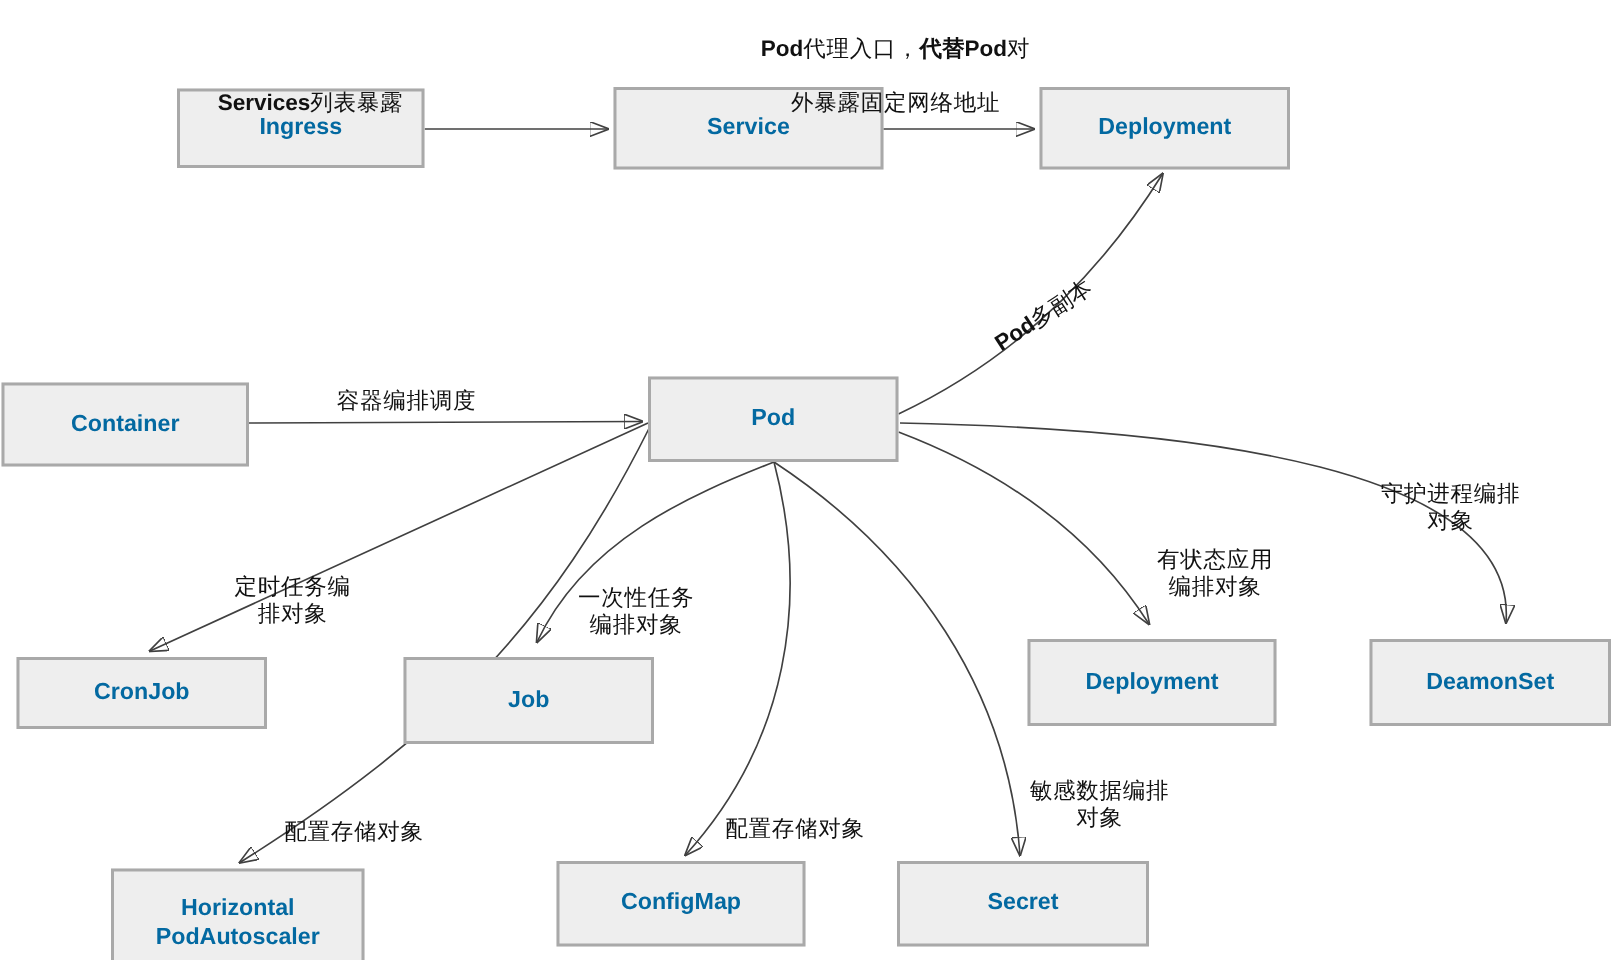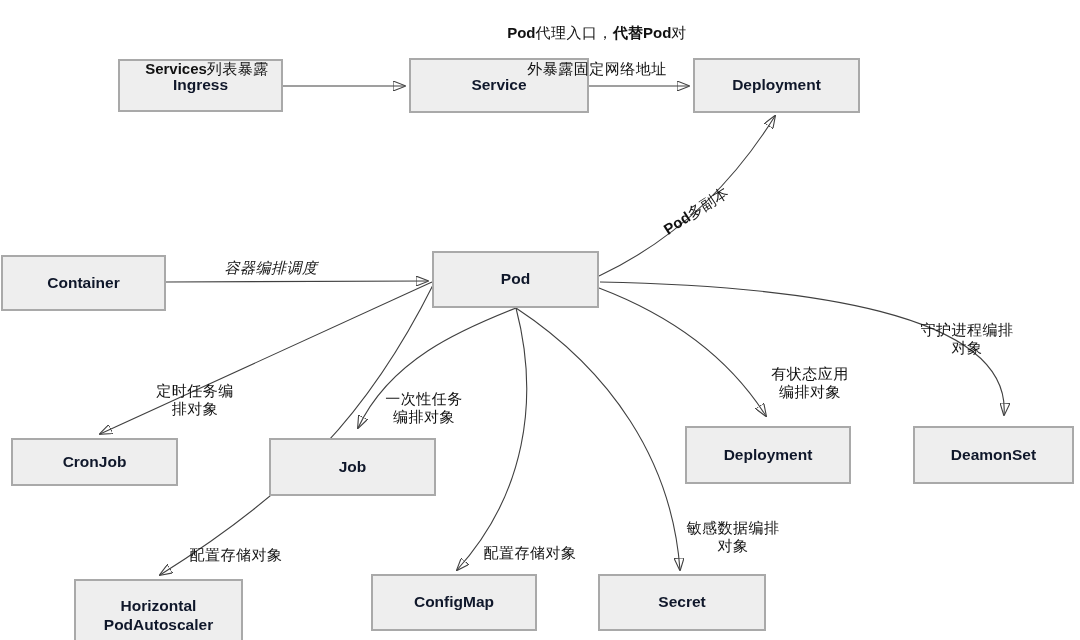"Ingress" .node { color: #0f172a -> #0369a1 }
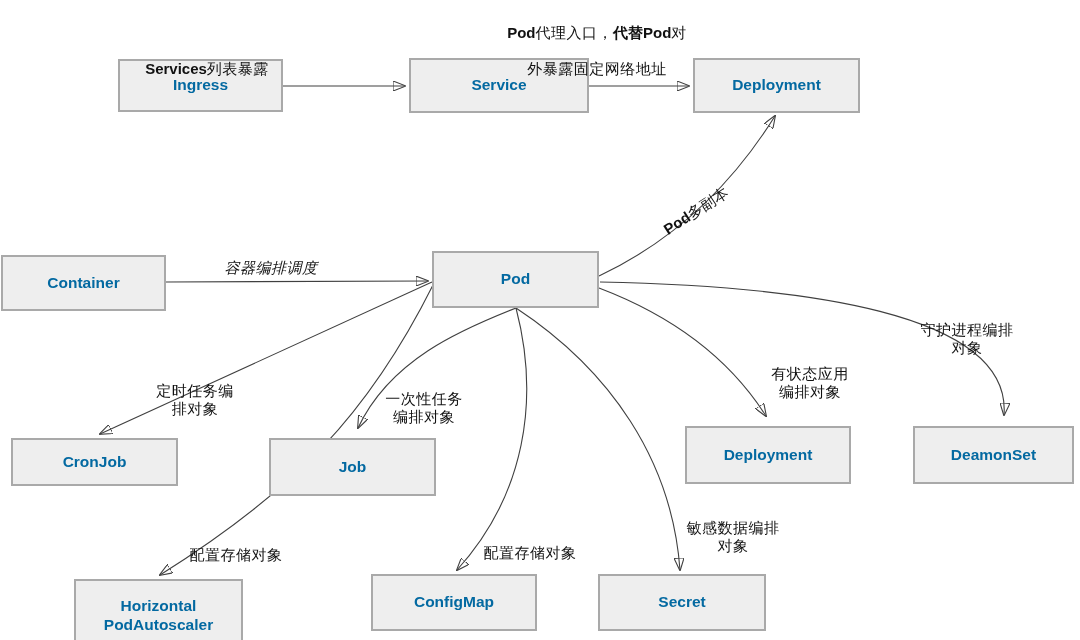"容器编排调度" div.elabel { font-style: italic -> none }
